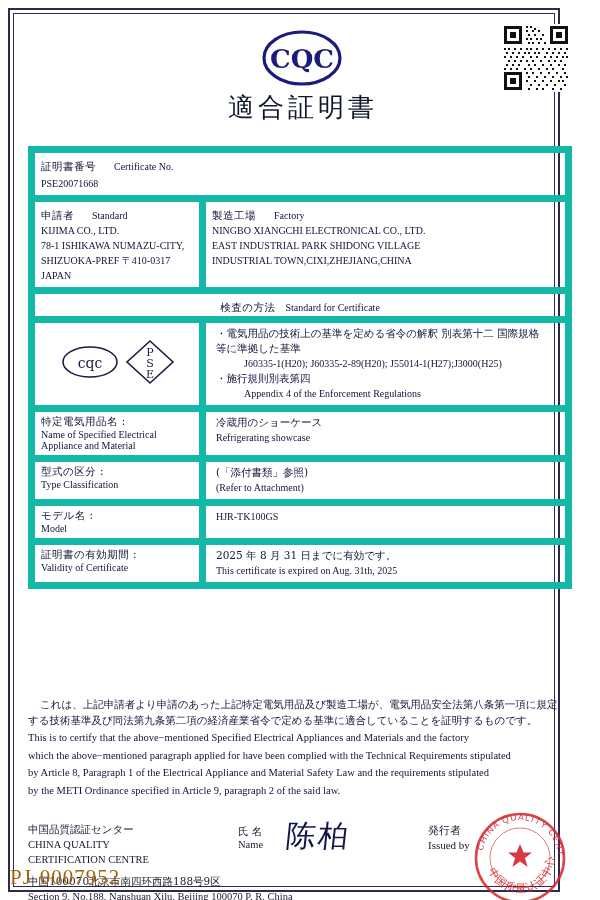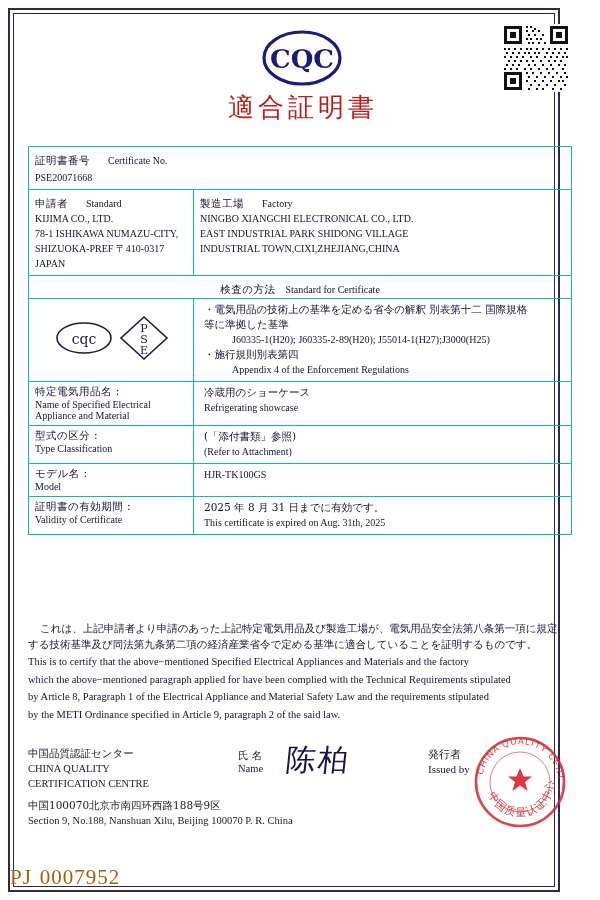"適合証明書" .title-jp { color: #b91c1c -> #0f172a }
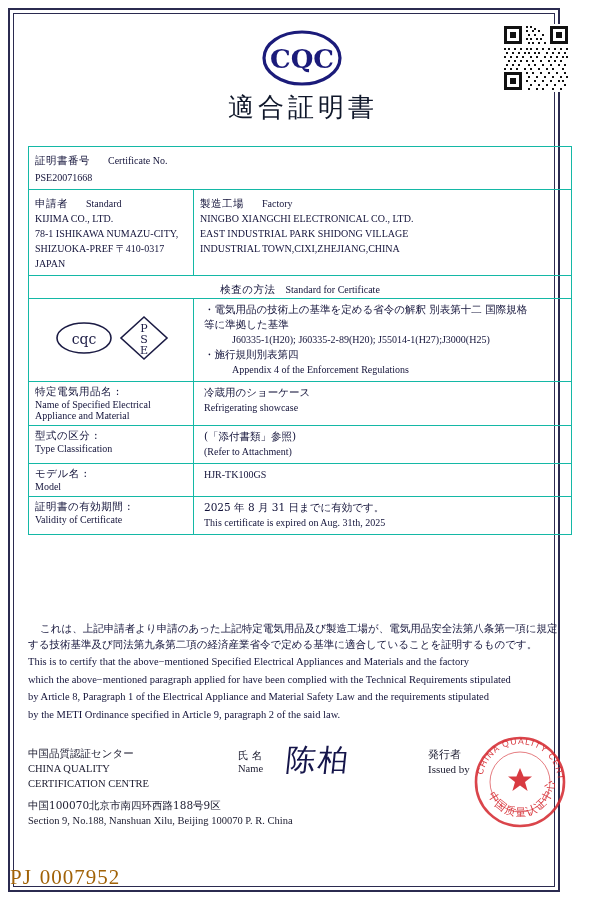"証明書番号 Certificate No." table.main td { border: 1px solid #14b8a6 -> 7px solid #14b8a6 }
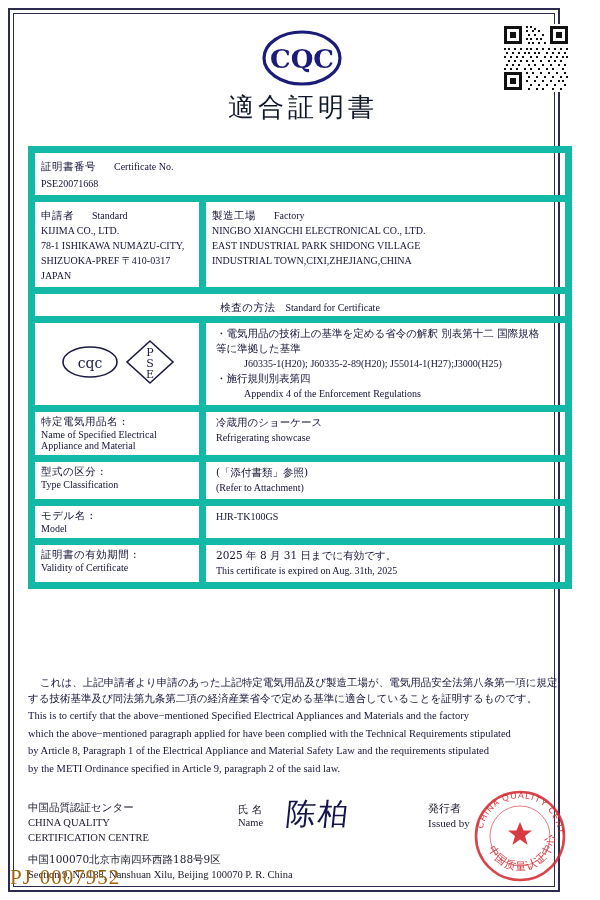"これは、上記申請者より申請のあった上記特定電気用品及び製造工場が、電気用品安全法" .statement { margin-top: none -> 22px }
